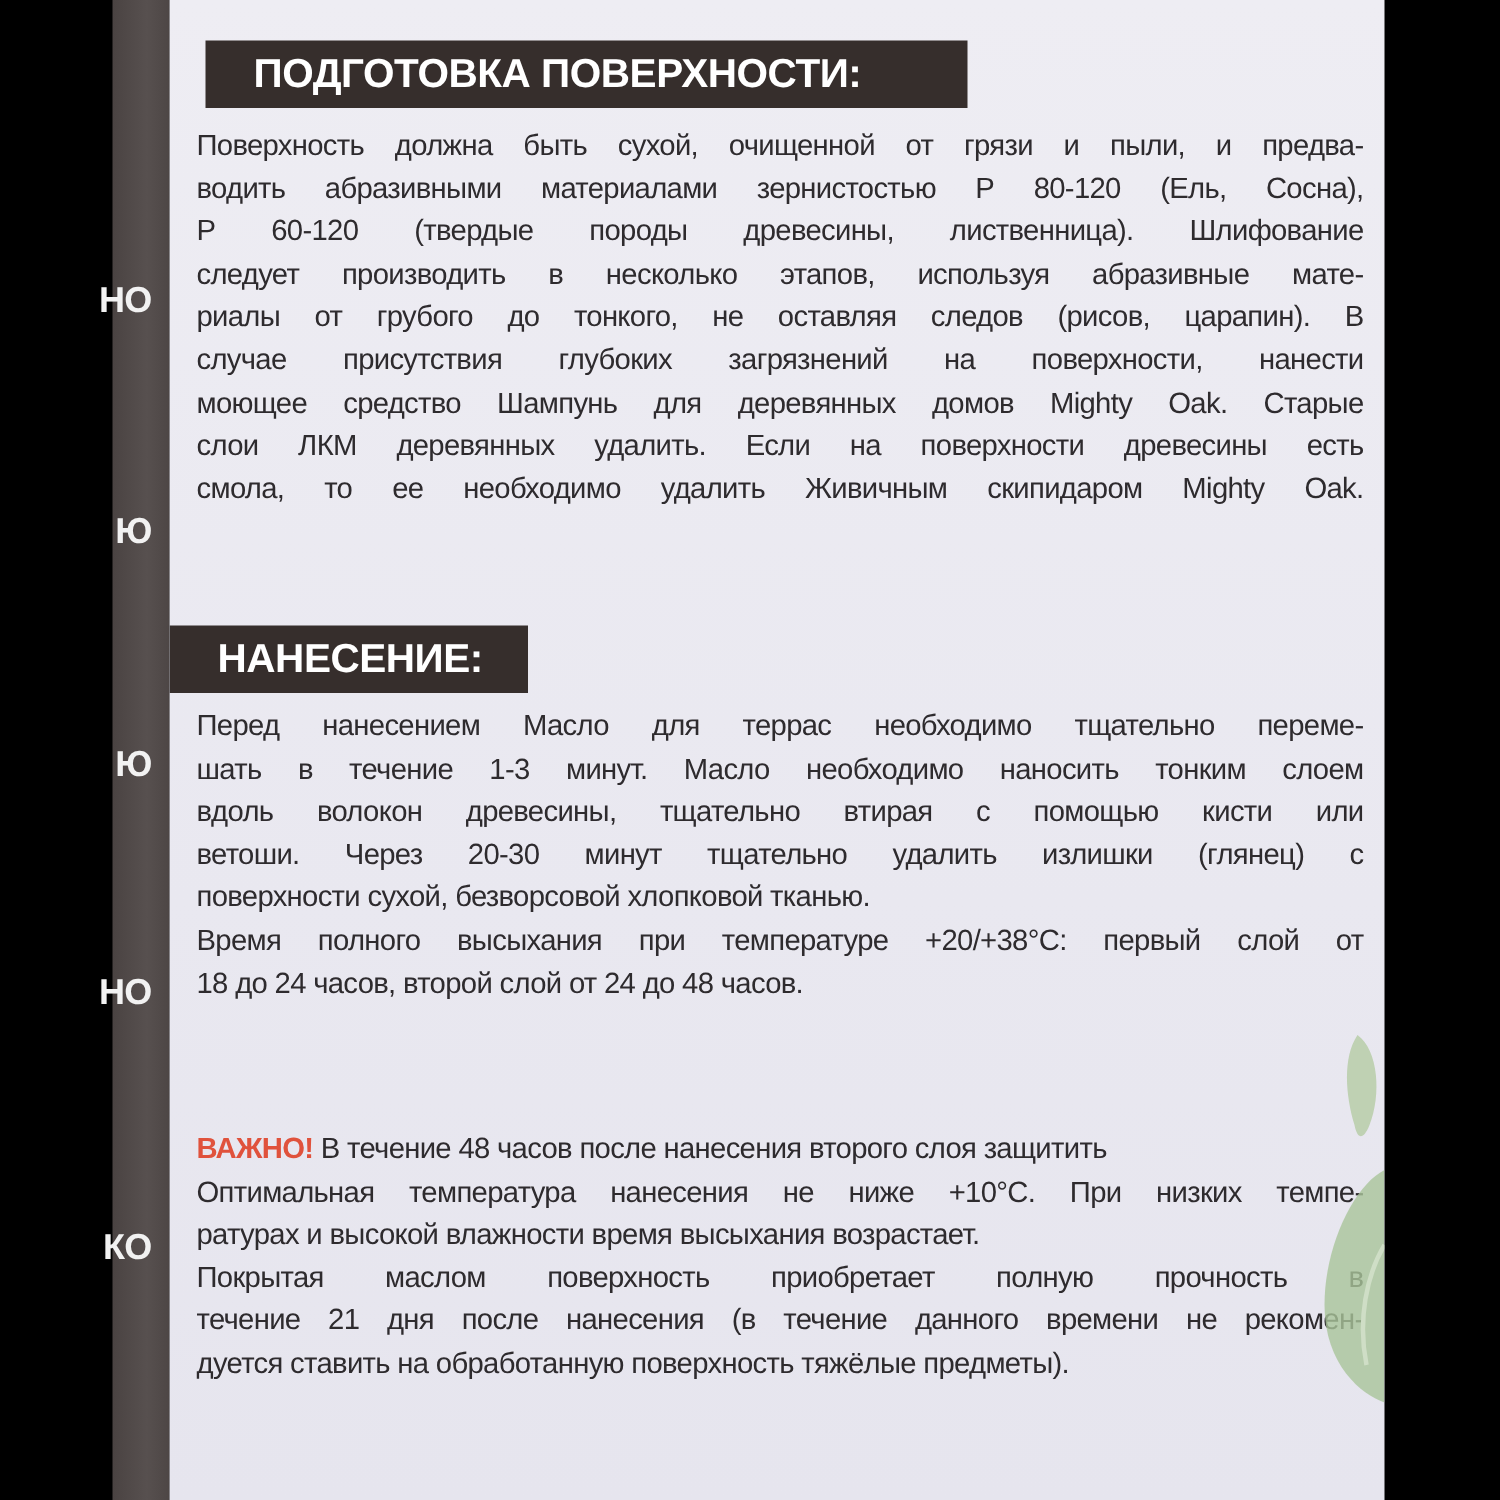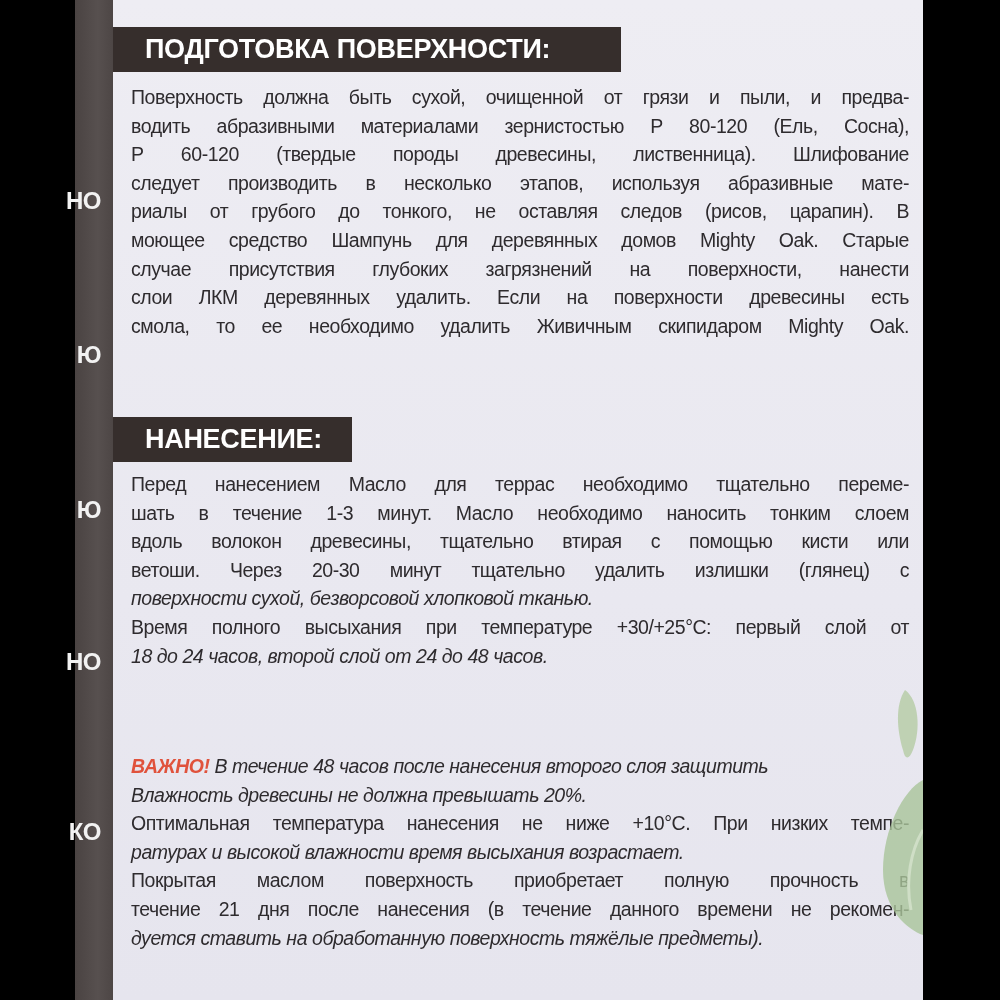"ПОДГОТОВКА ПОВЕРХНОСТИ:" div.header-bar { margin-left: none -> 24px }
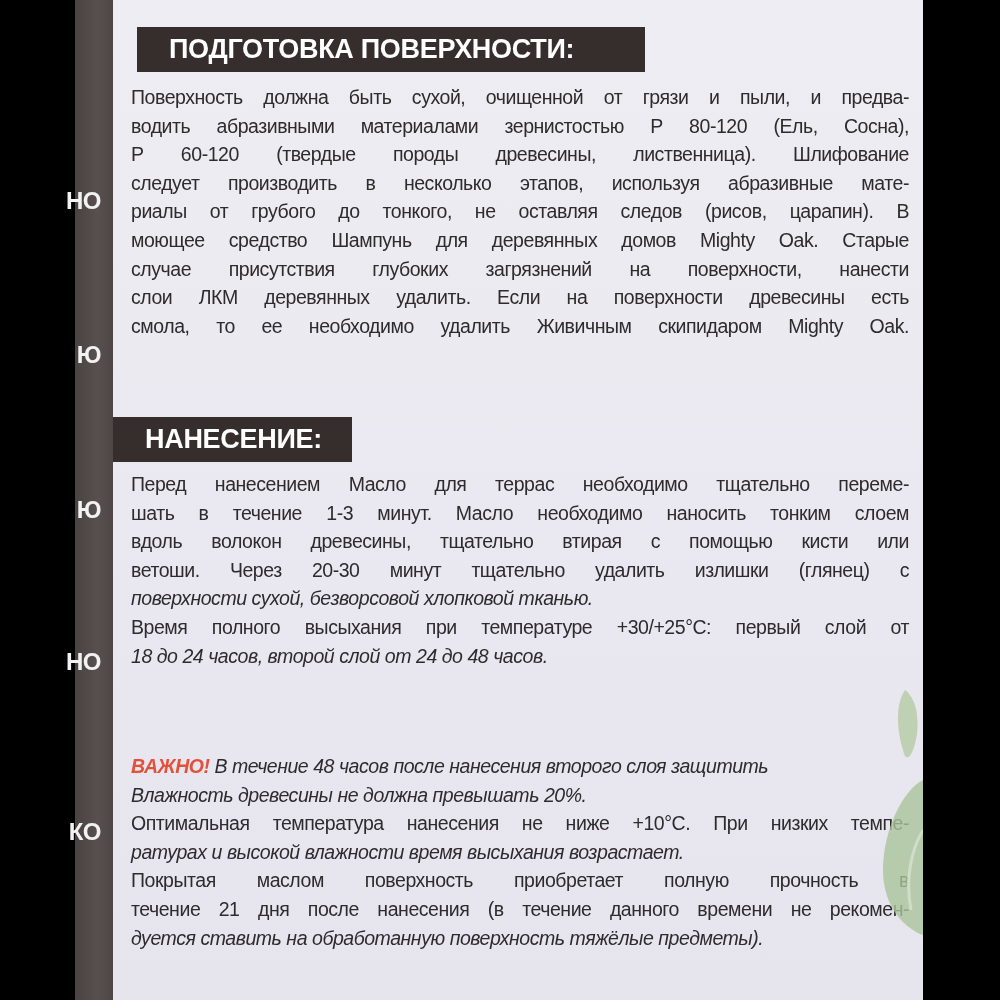"моющее средство Шампунь для деревянных" span.line { order: before "случае присутствия глубоких загрязнений" -> after "случае присутствия глубоких загрязнений" }
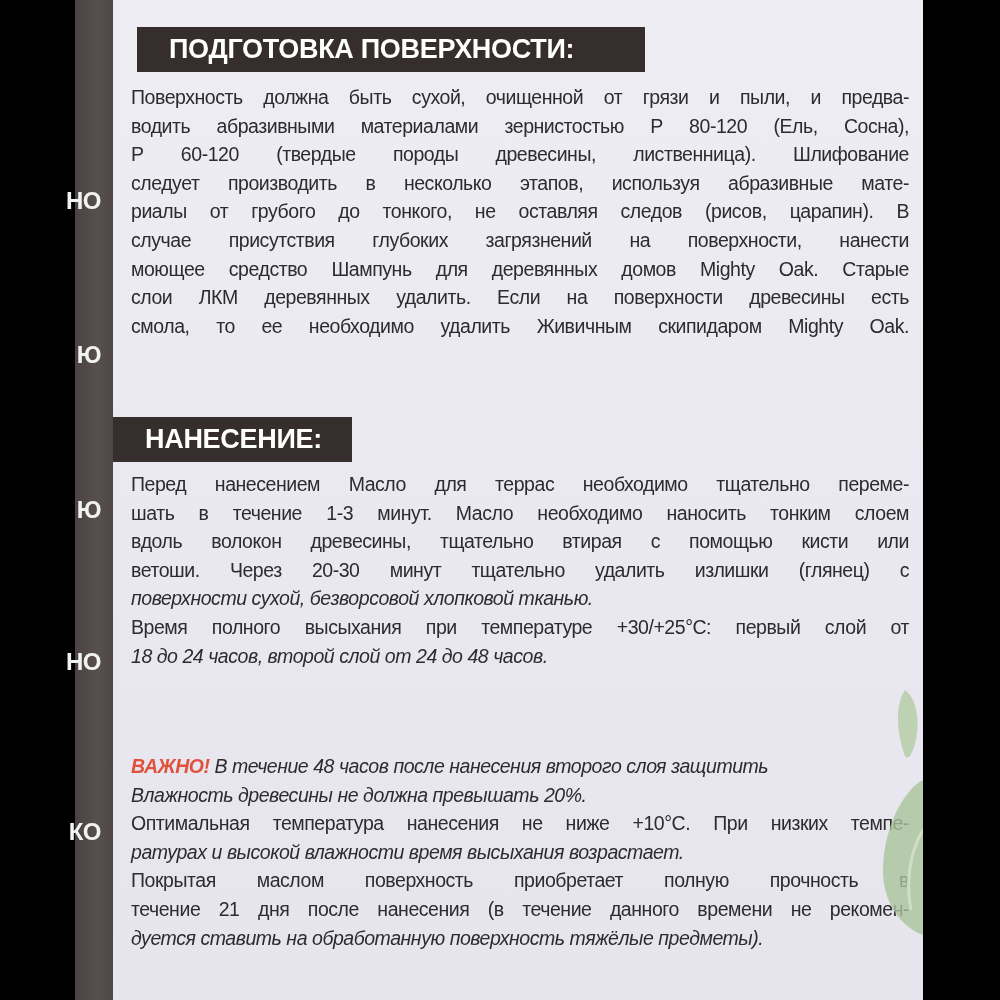"поверхности сухой, безворсовой хлопковой" .para .line.last { font-style: italic -> none }
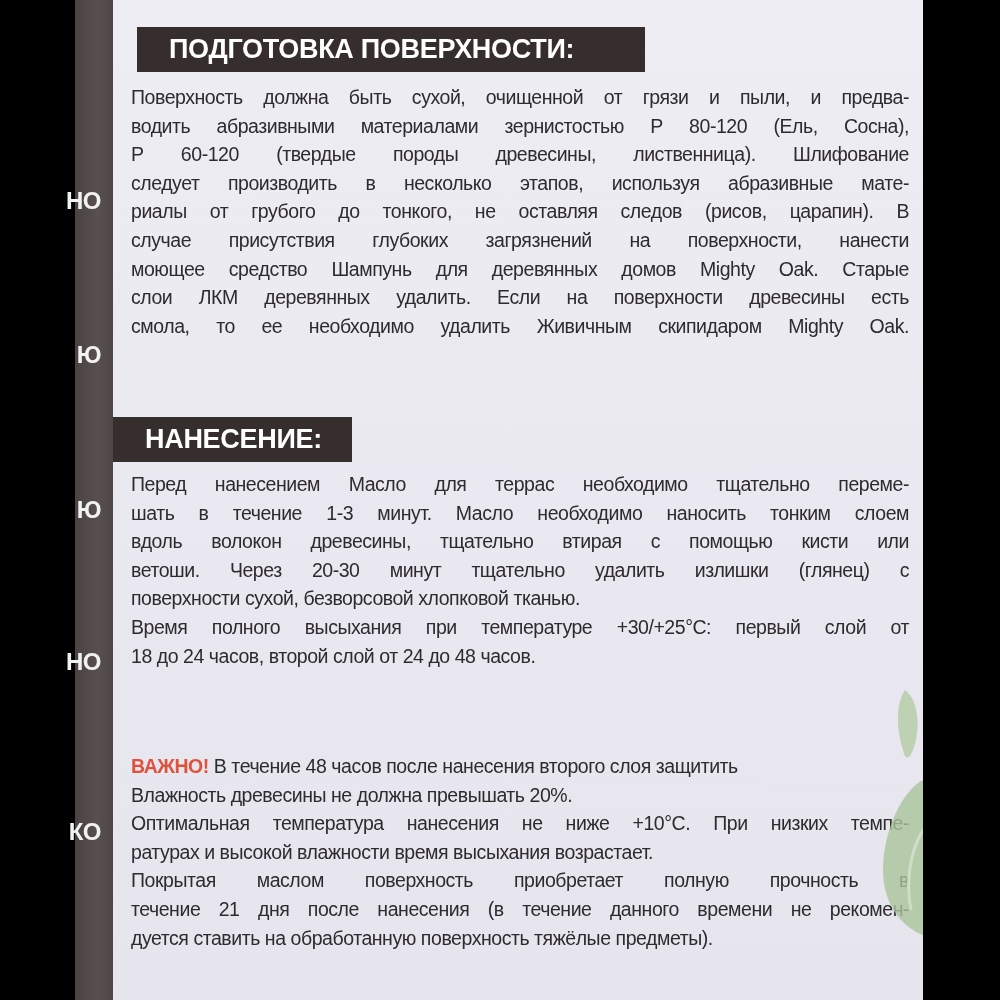"Время полного высыхания при температуре" span.line { text: +30/+25 -> +20/+38 }
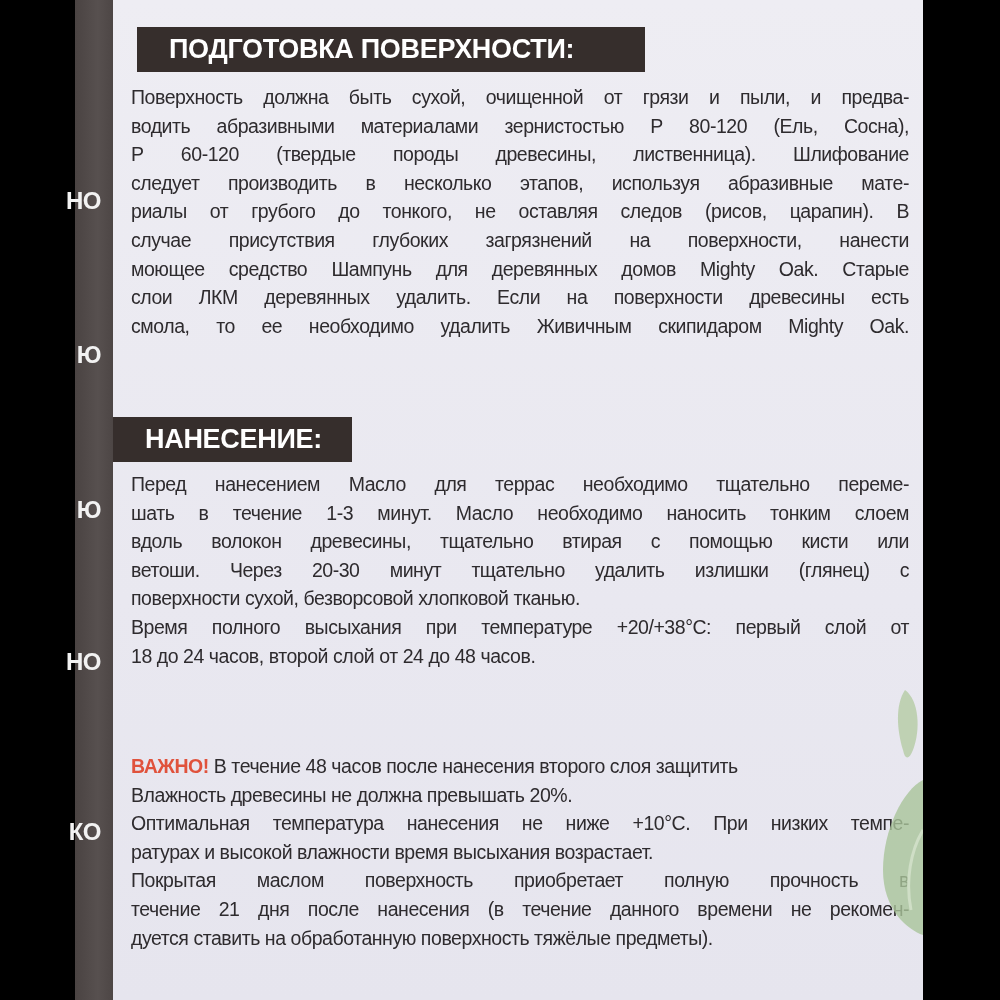"Влажность древесины не должна превышать" span.line { html: <span>Влажность древесины не должна превышать 20%.</span> -> none }
